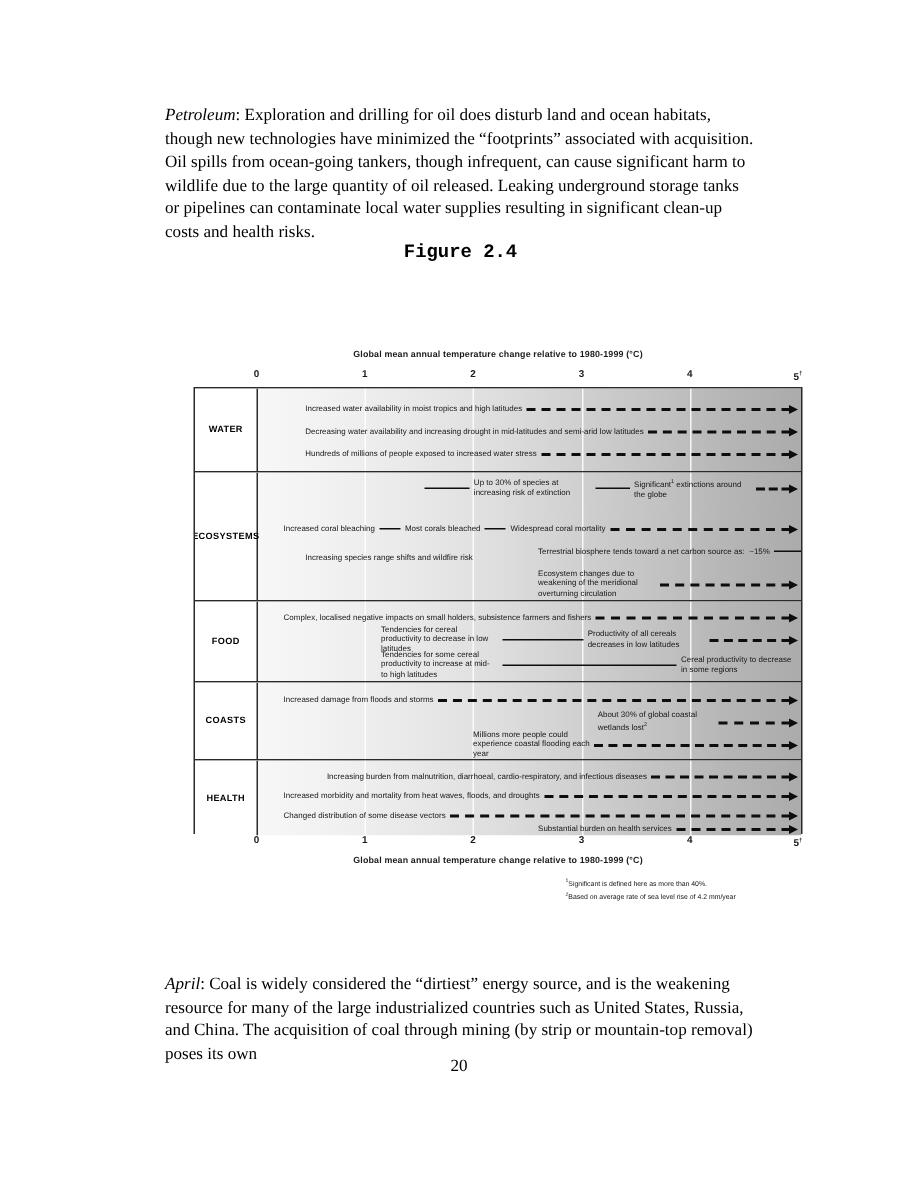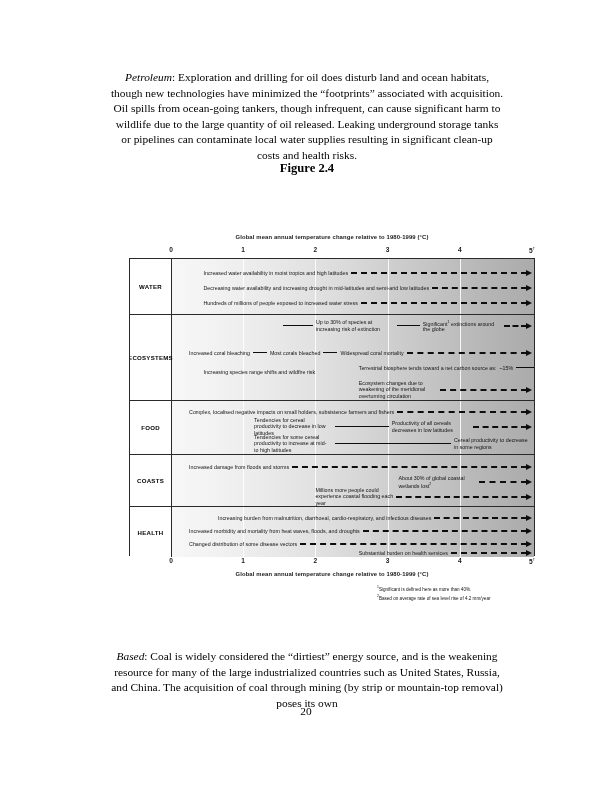"Petroleum: Exploration and drilling for" .prose { text-align: center -> left }
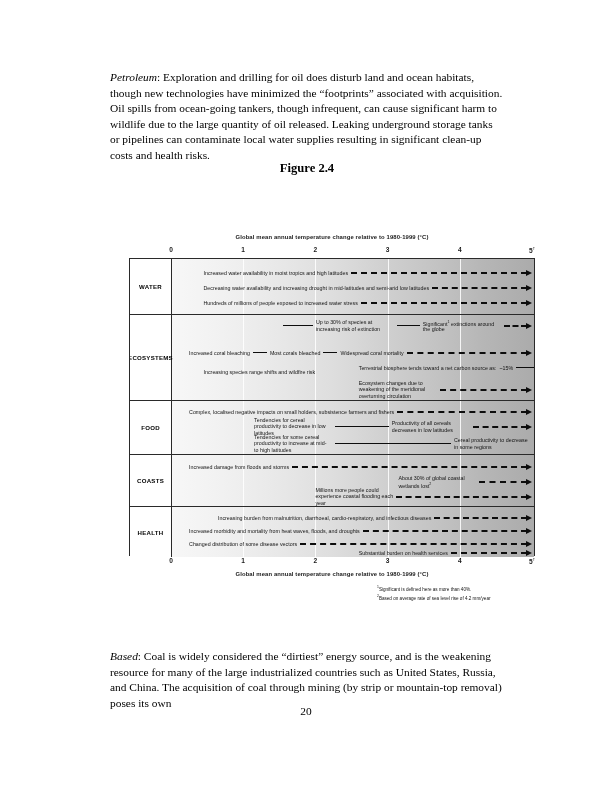"Figure 2.4" #fig-caption-block { font-family: none -> Liberation Mono, monospace }
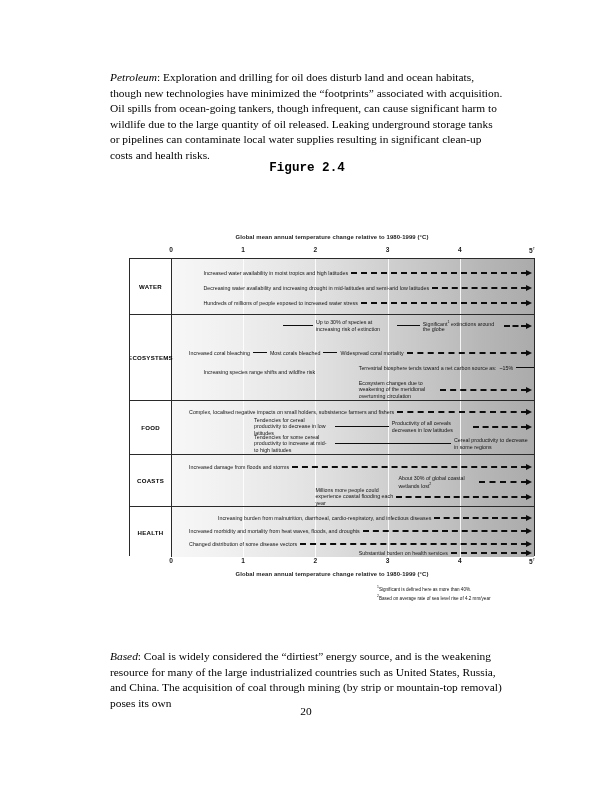"Based" span.run-in { text: Based -> April }
